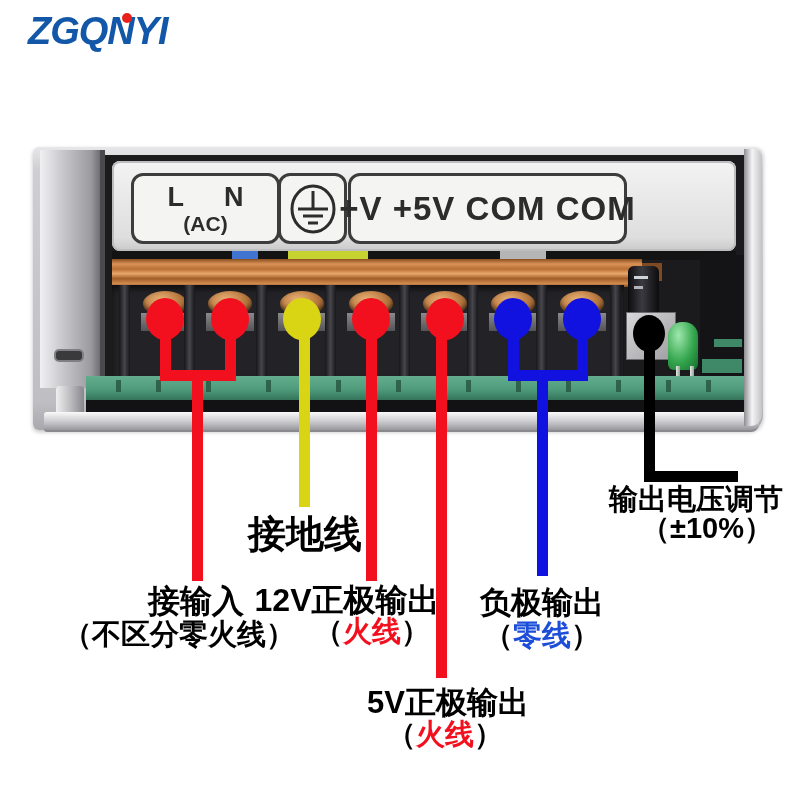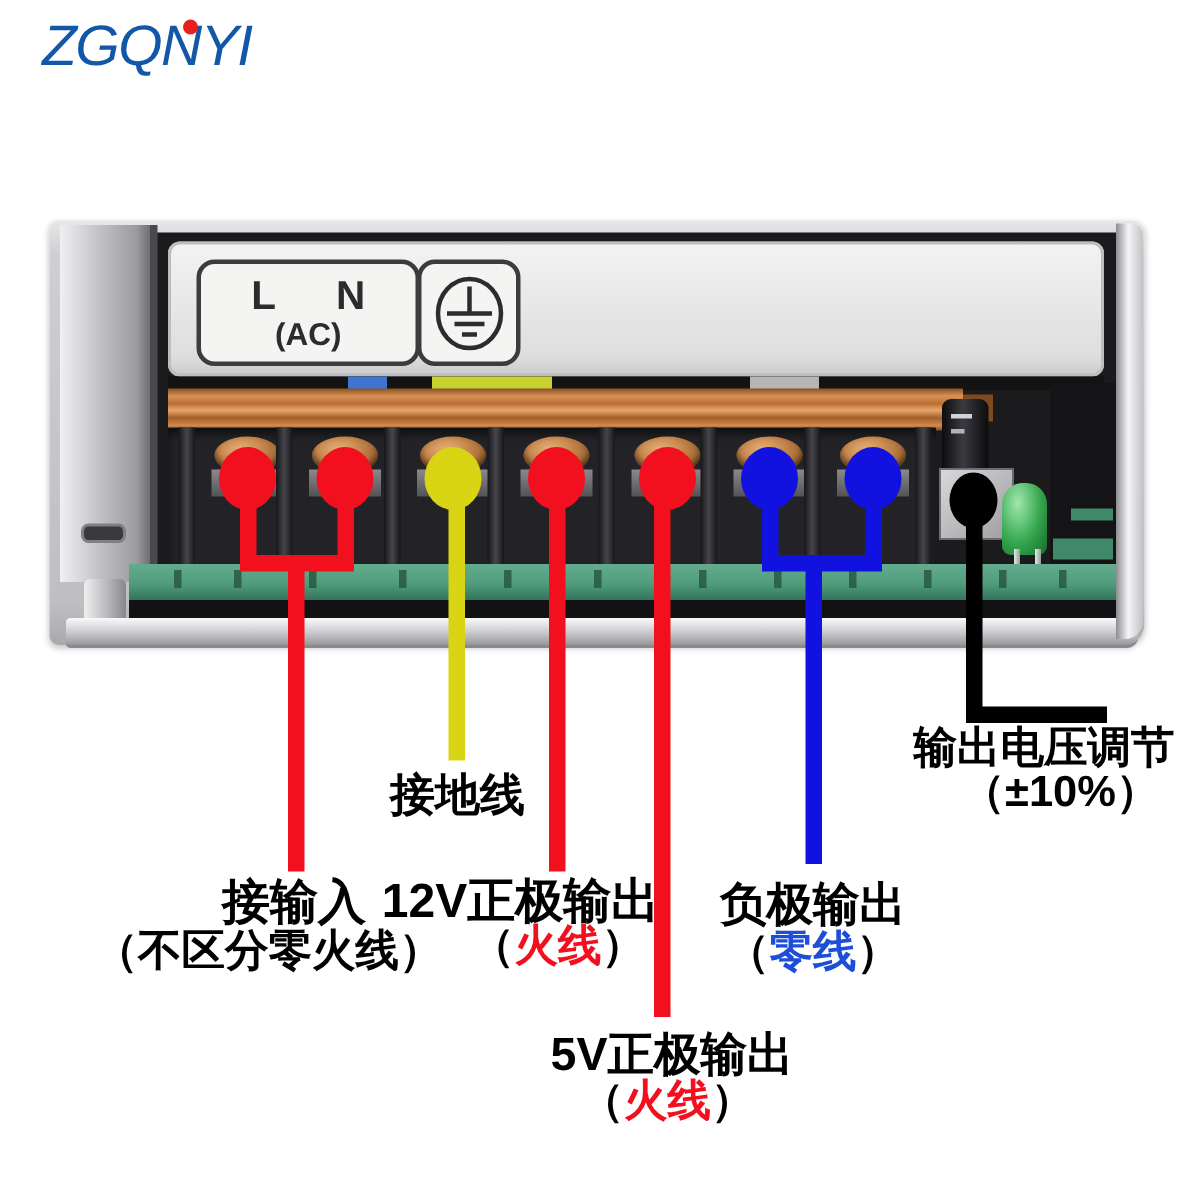"ZGQNYI" .logo-text { font-weight: 400 -> 700 }
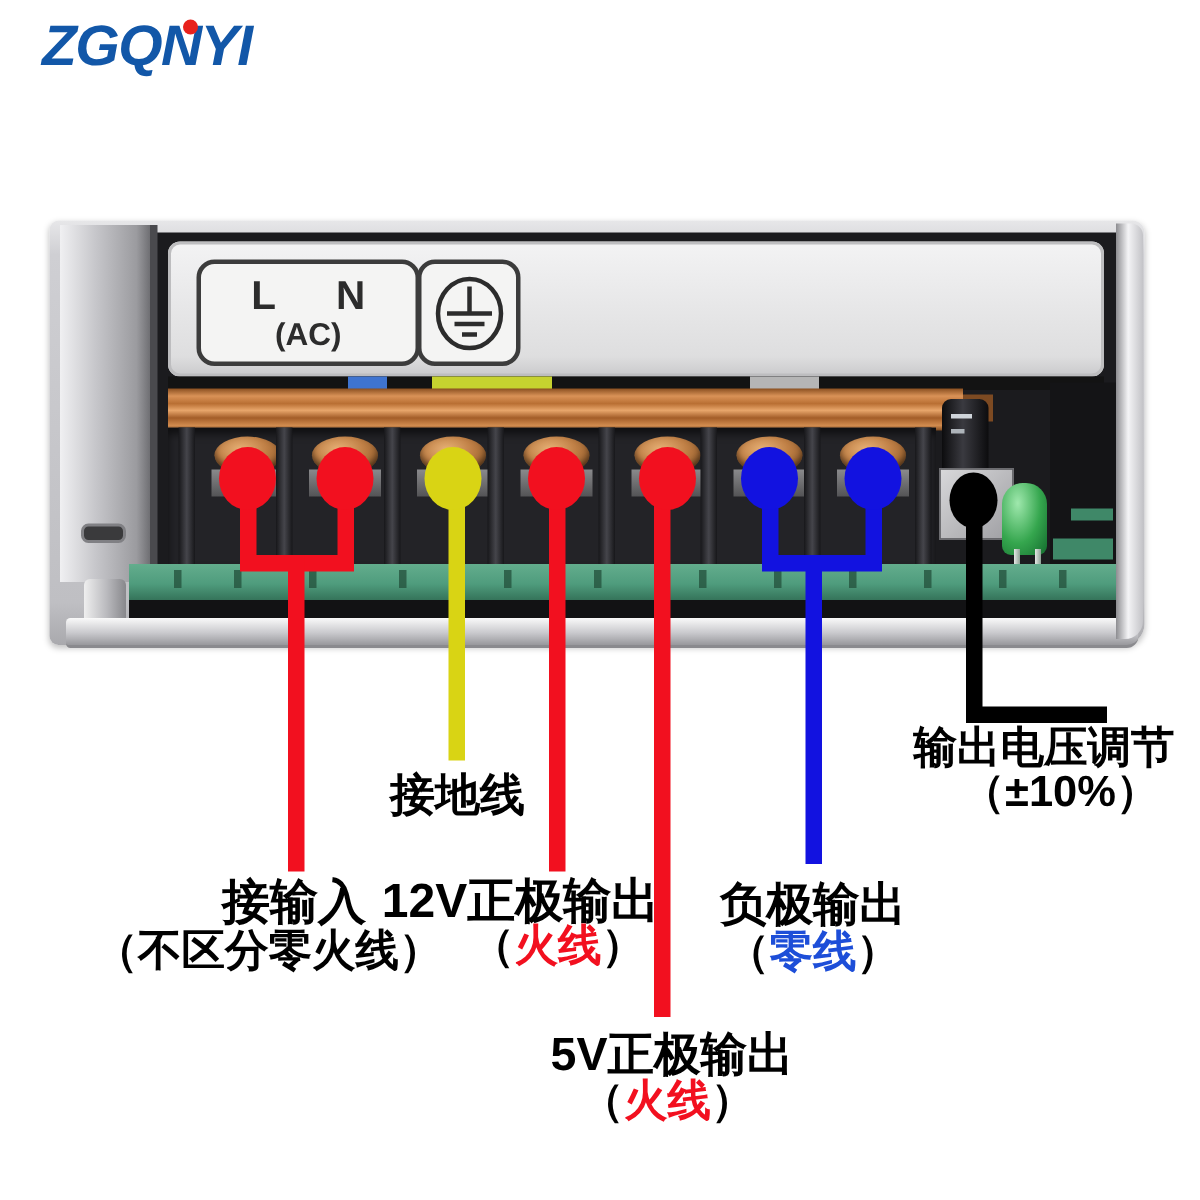"+V +5V COM COM" div.panel-box { html: none -> <div> <div>+V +5V COM COM</div> </div> }
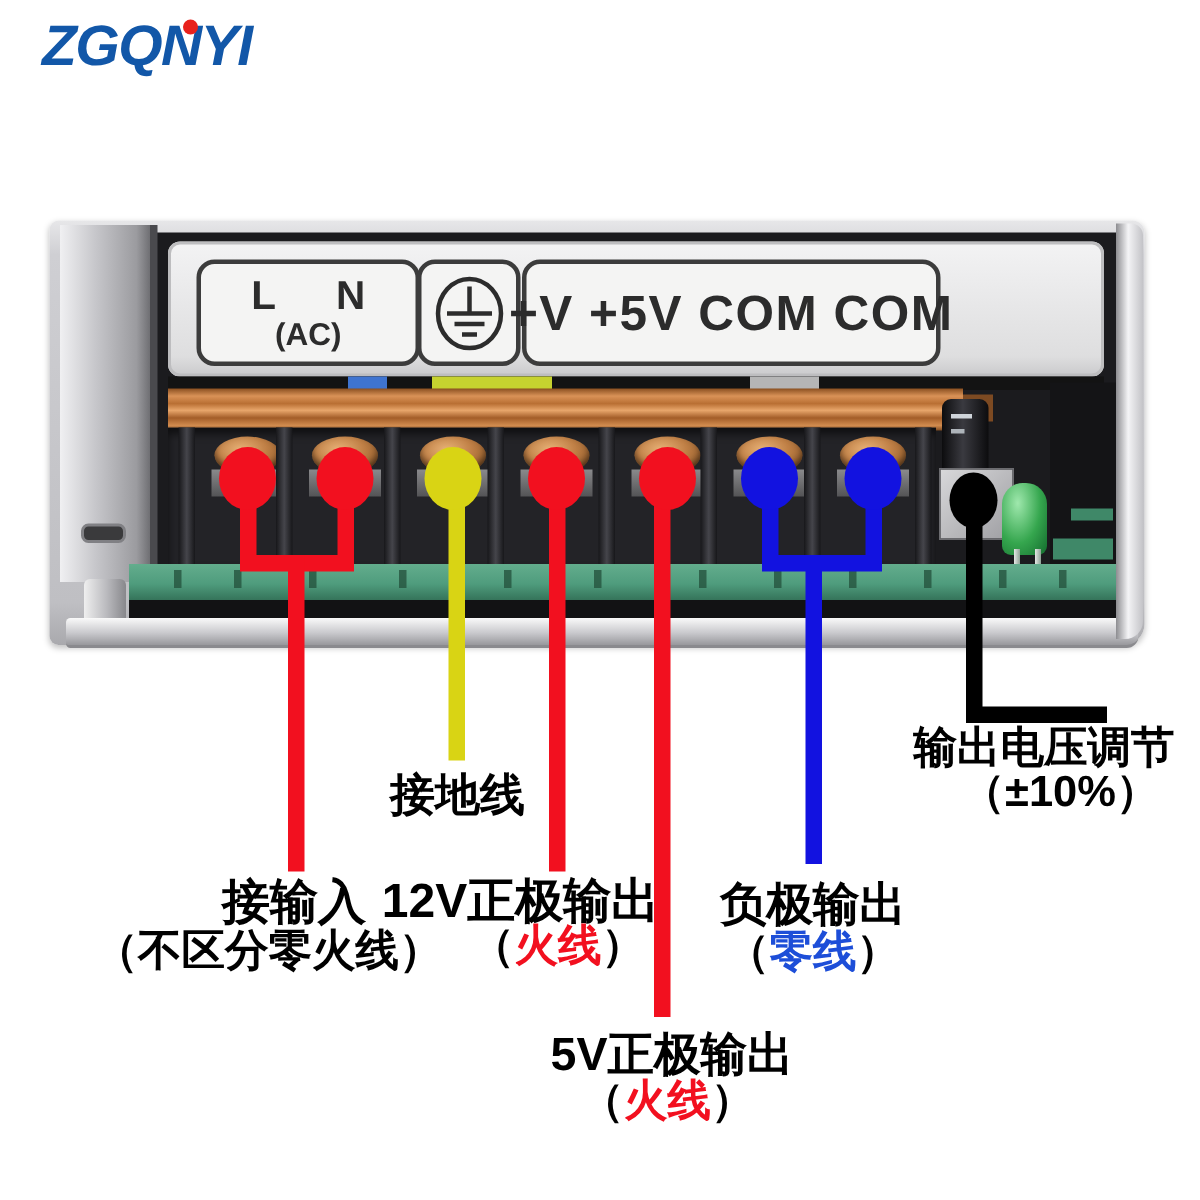"接地线" div.lbl { font-size: 30px -> 38px }
